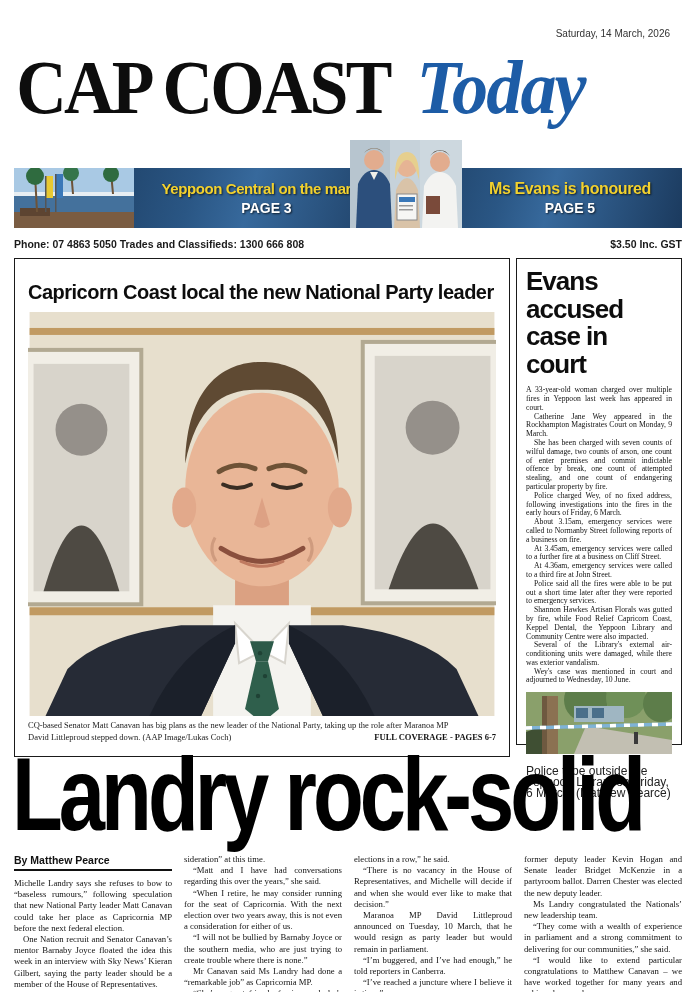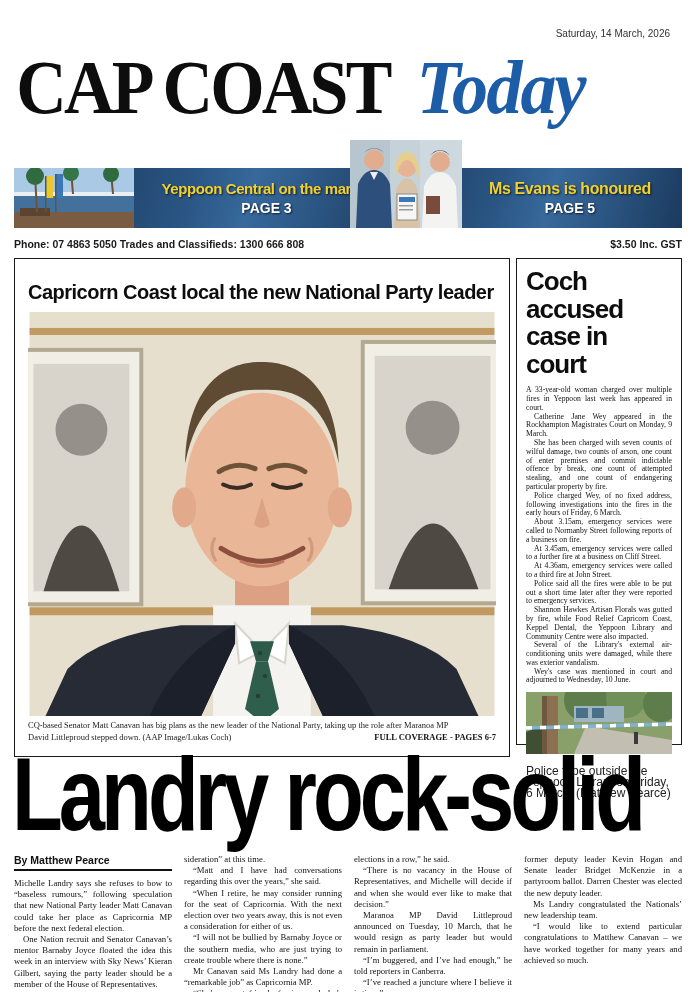"Coch accused case in court" div.side-headline { text: Coch -> Evans }
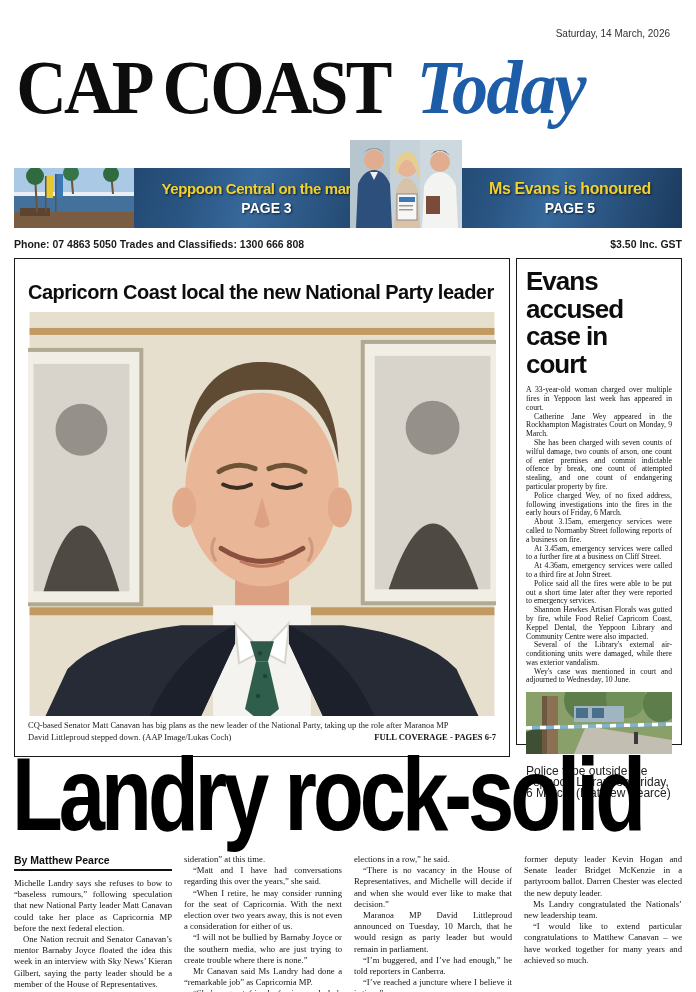"“They come with a wealth" p { html: none -> <p>“They come with a wealth of experience in parliament and a strong commitment to delivering for our communities,” she said.</p> }
